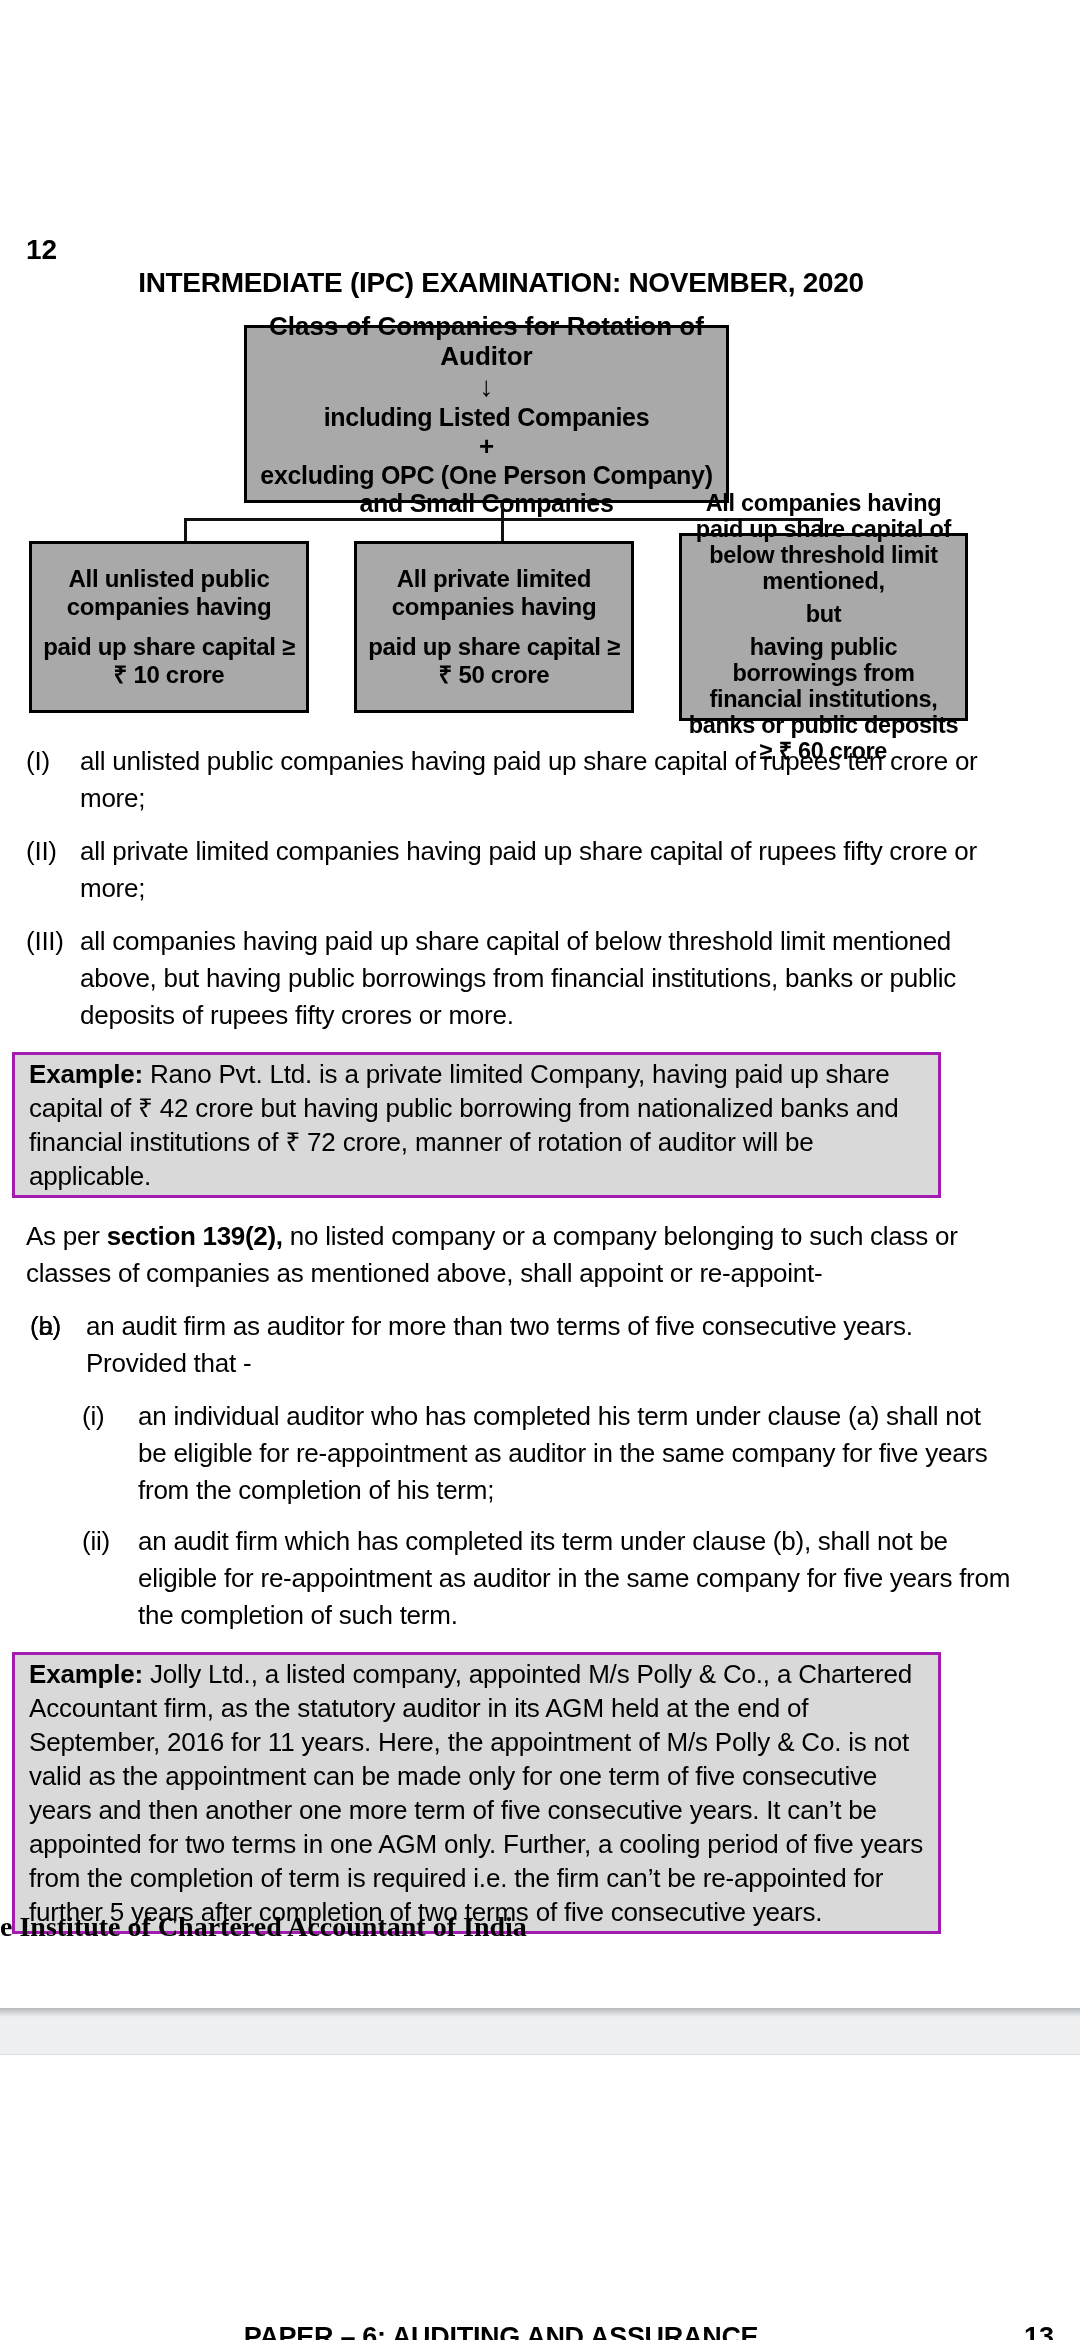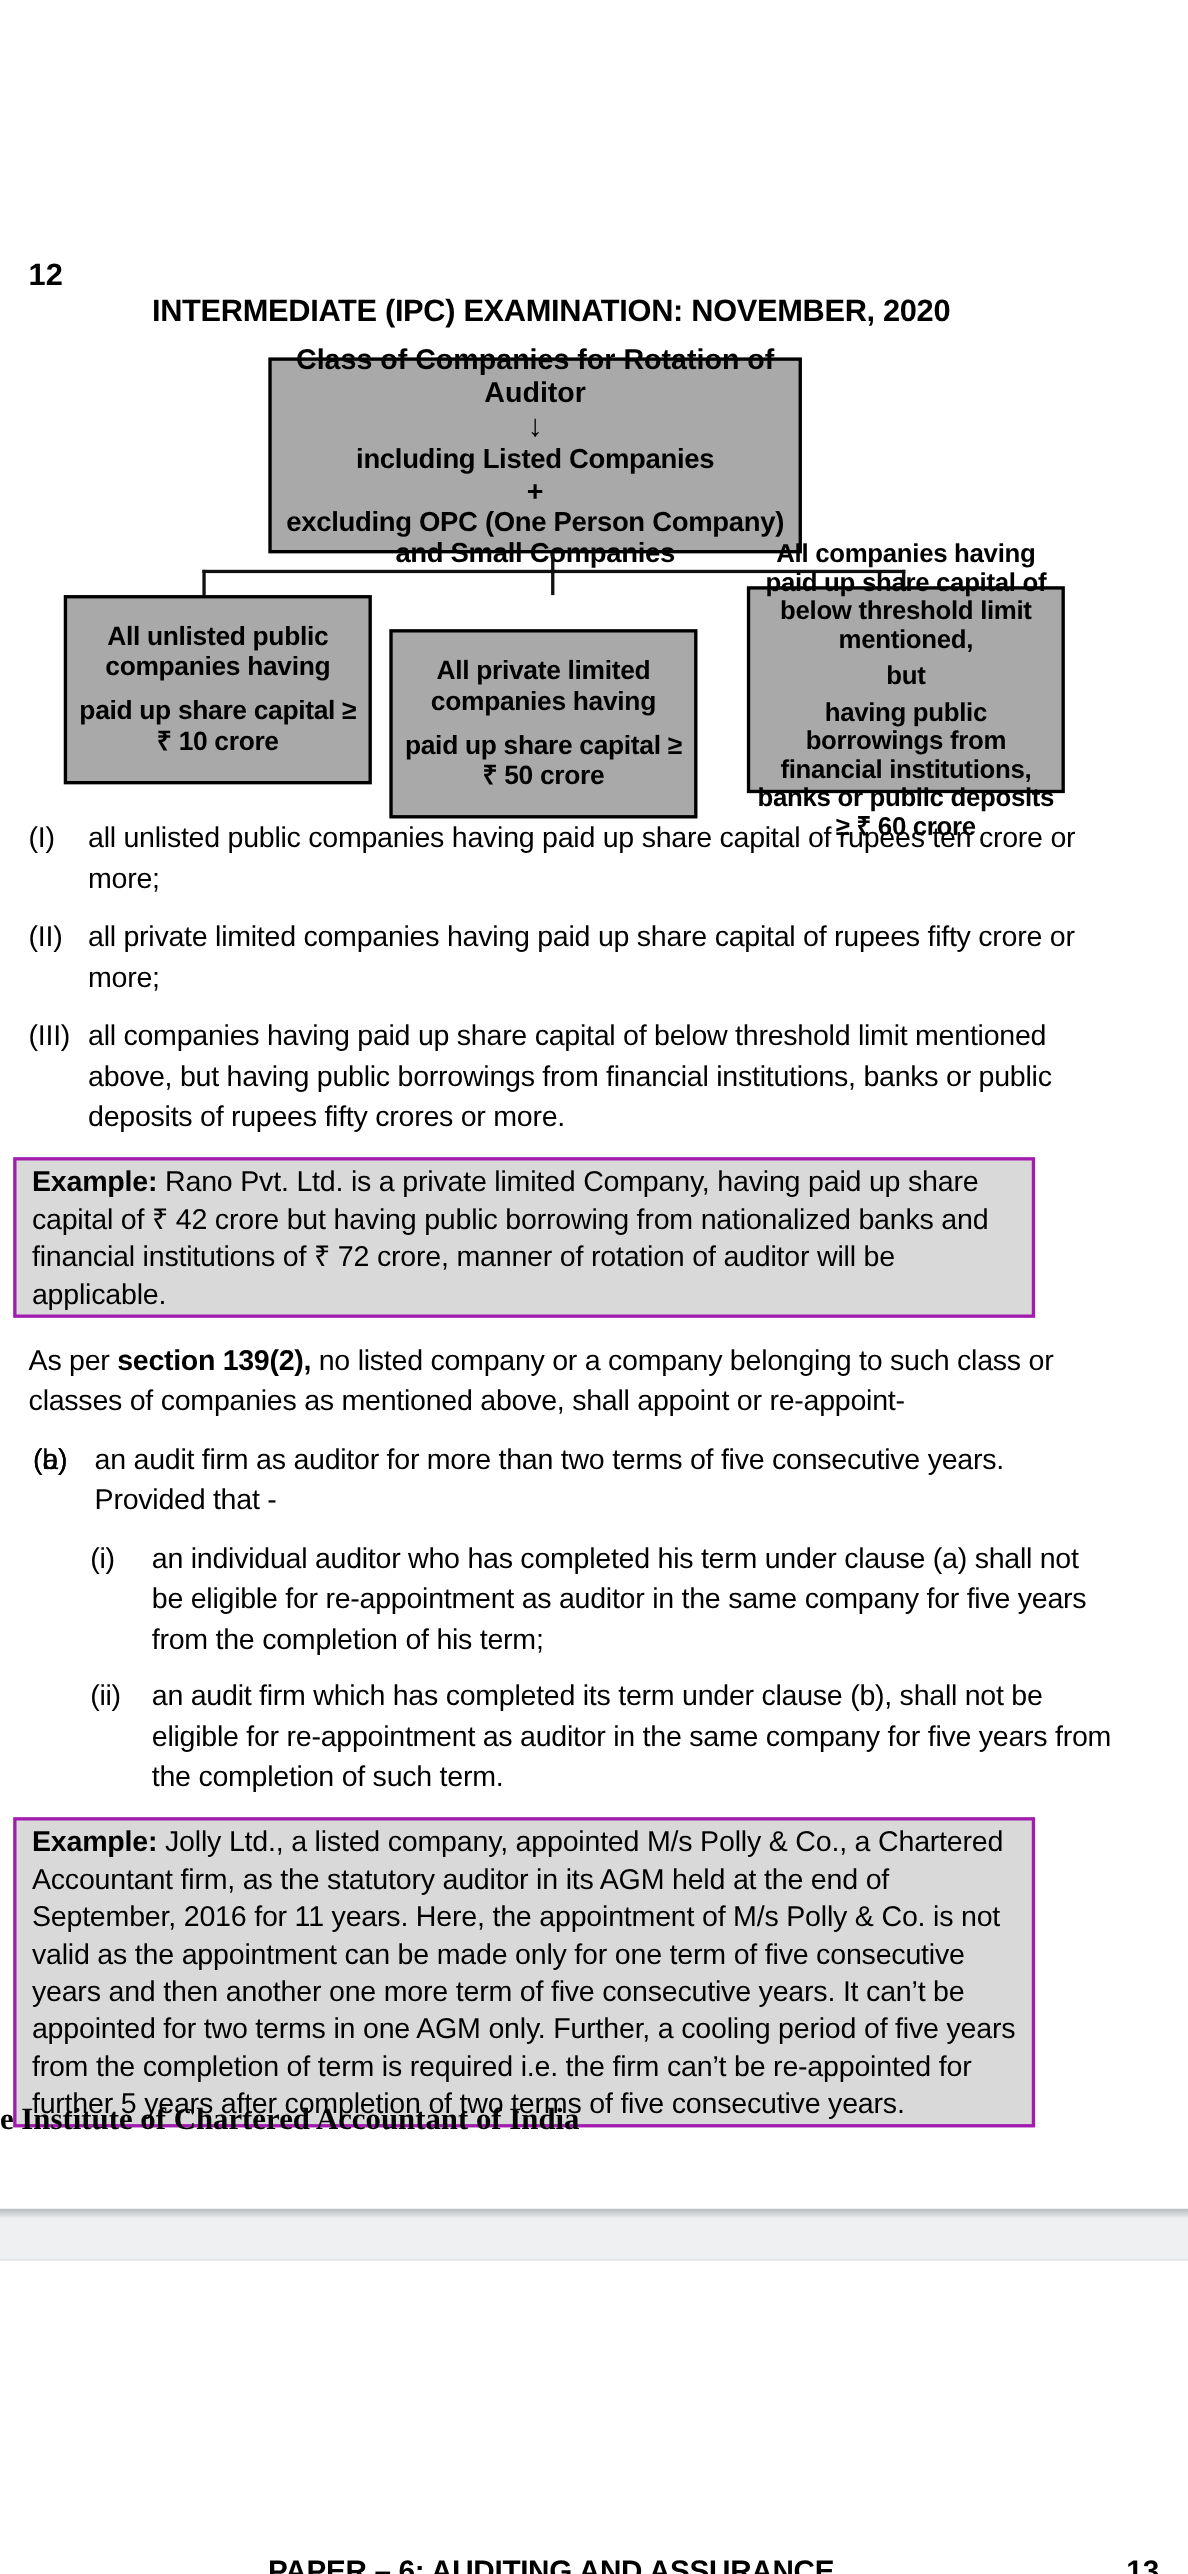"All unlisted public companies having" .fc-left { left: 58px -> 29px }
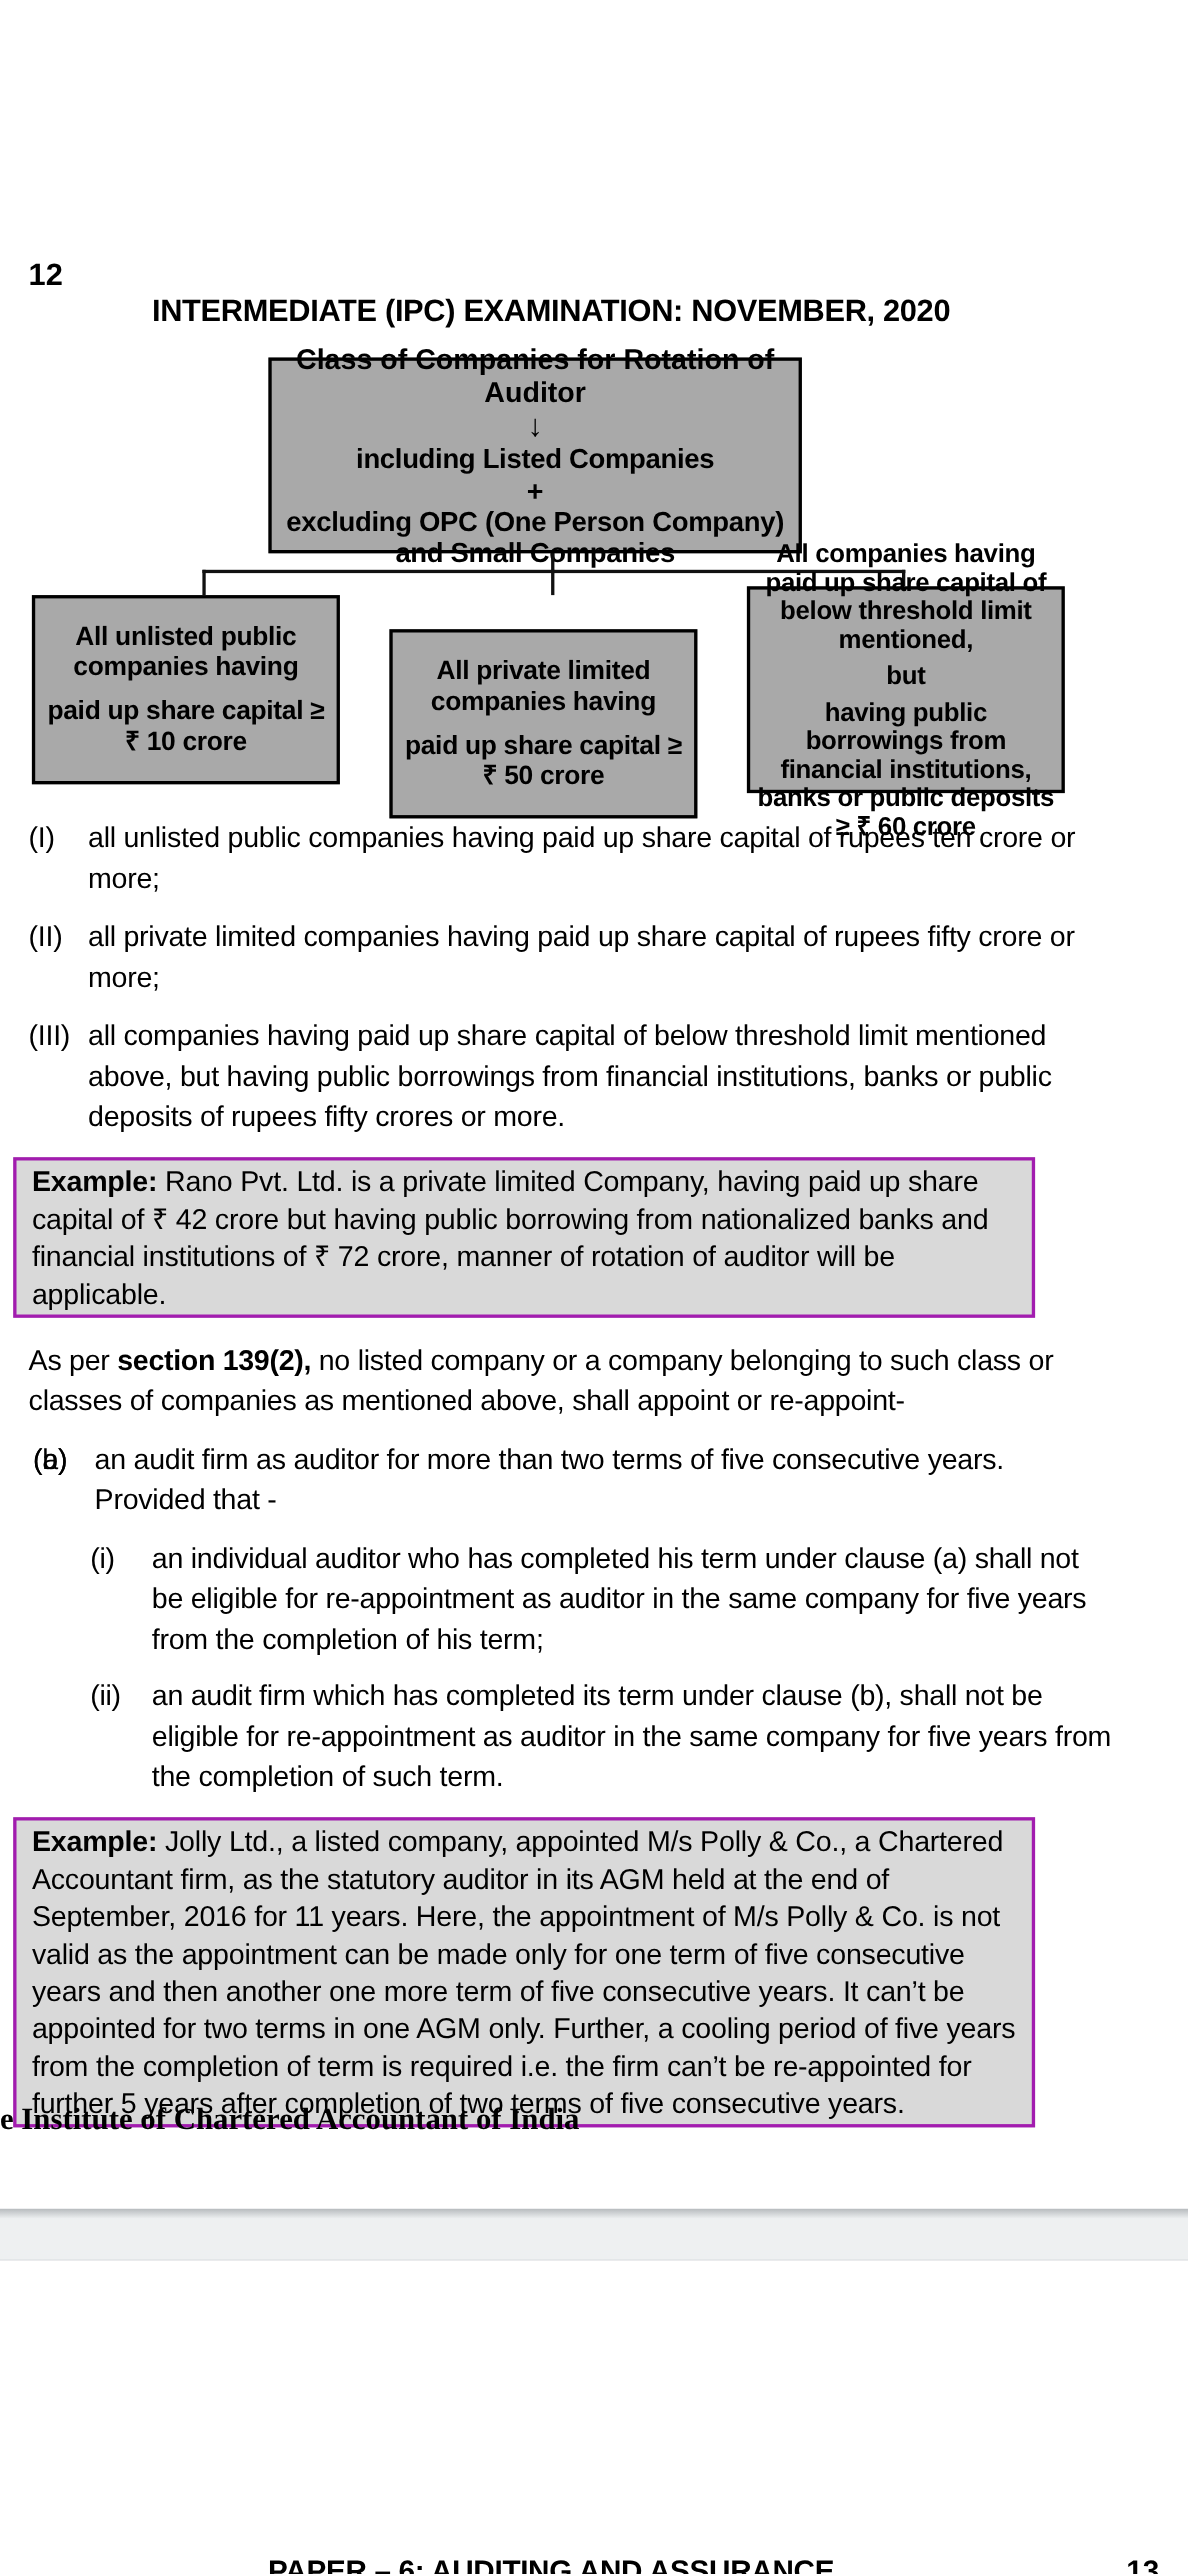"All private limited companies having" .fc-mid { margin-top: 31px -> none }
